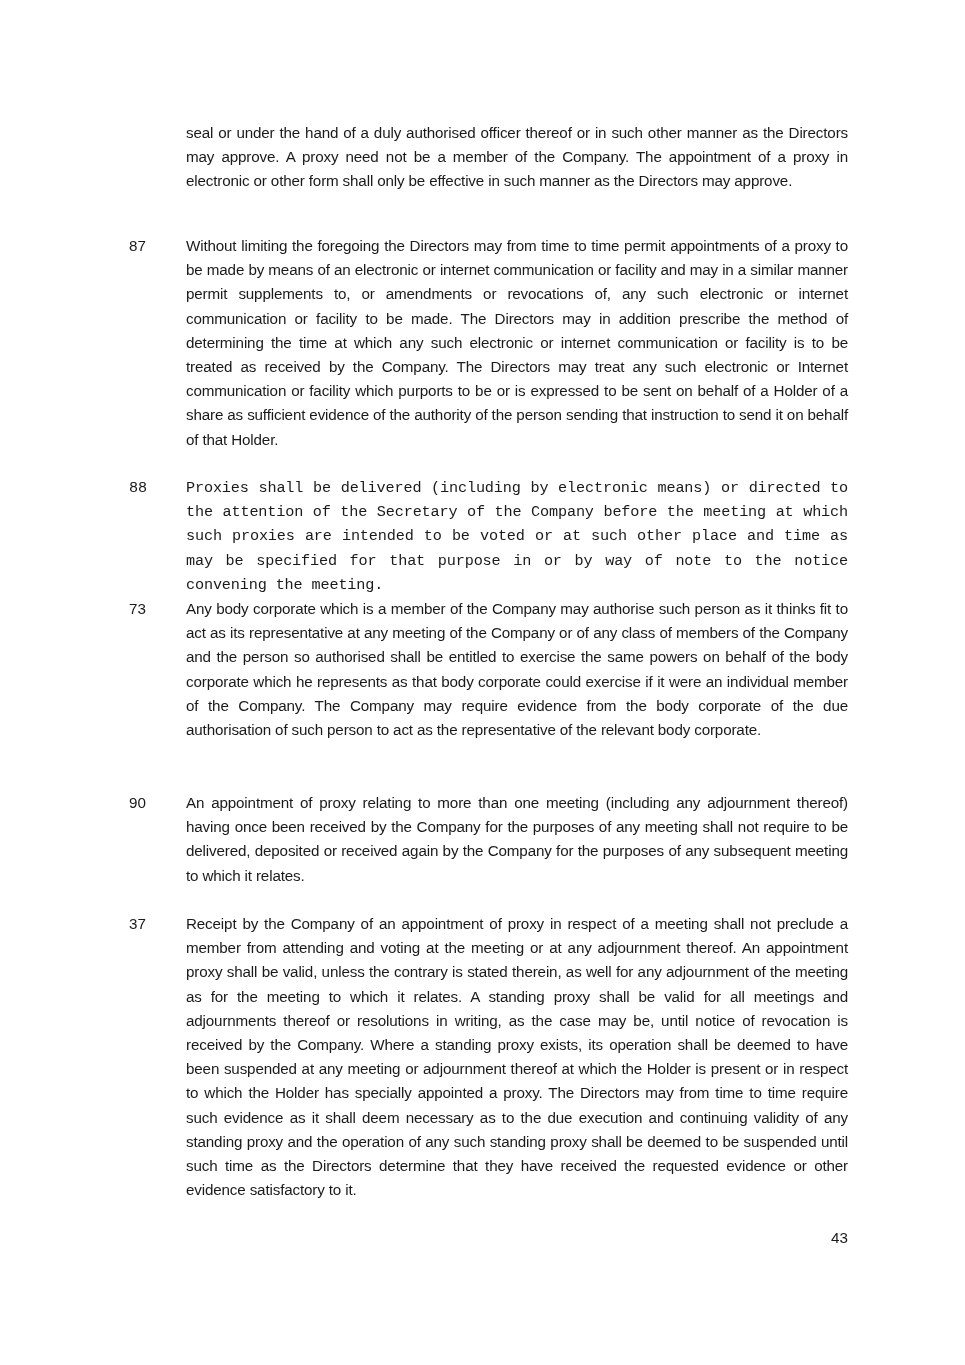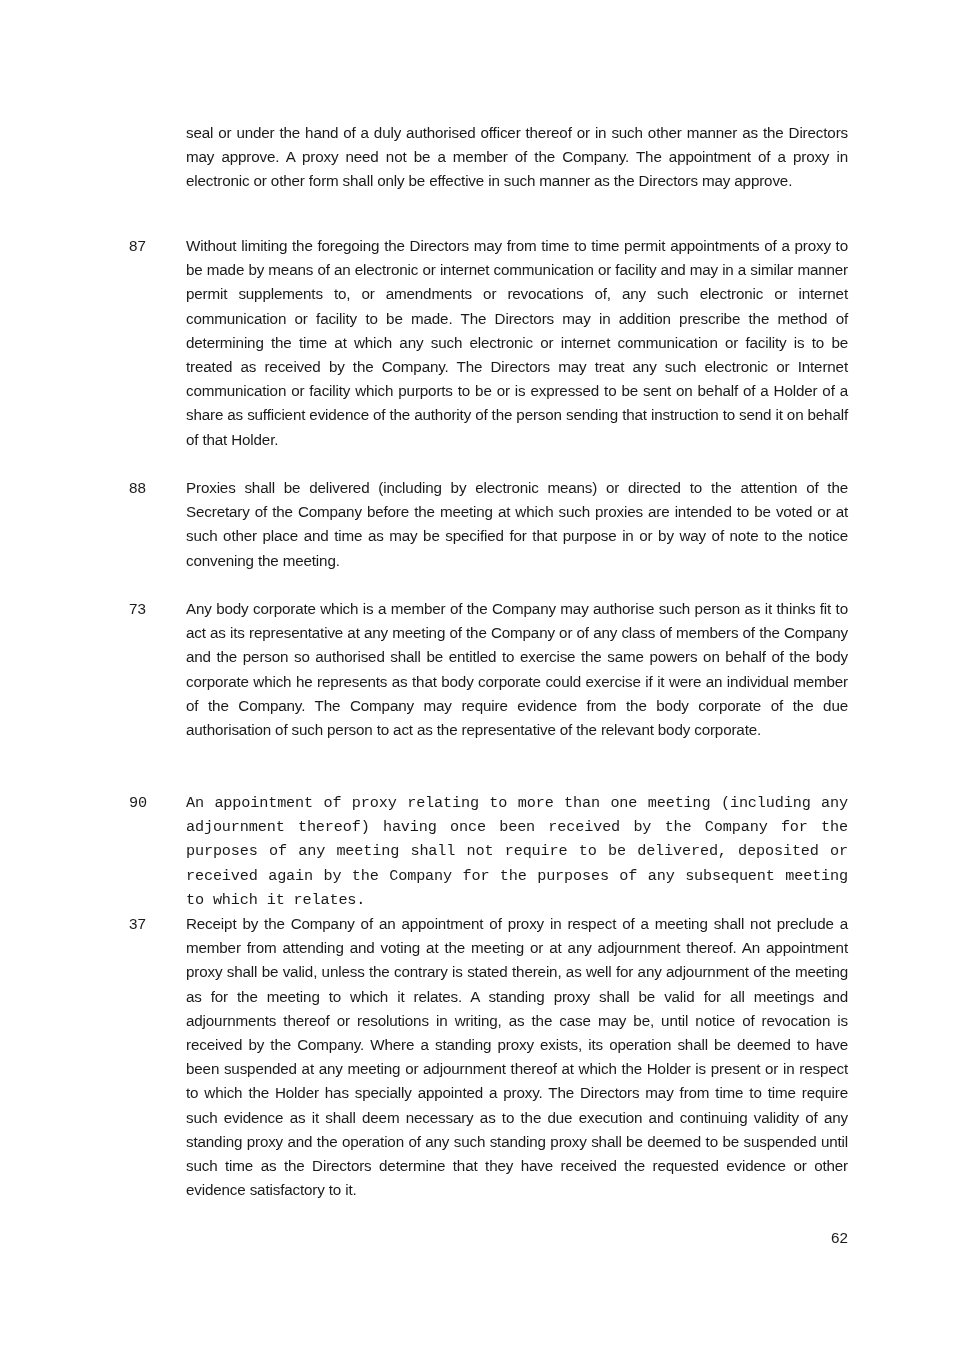"88" div.para { font-family: none -> Liberation Mono, monospace }
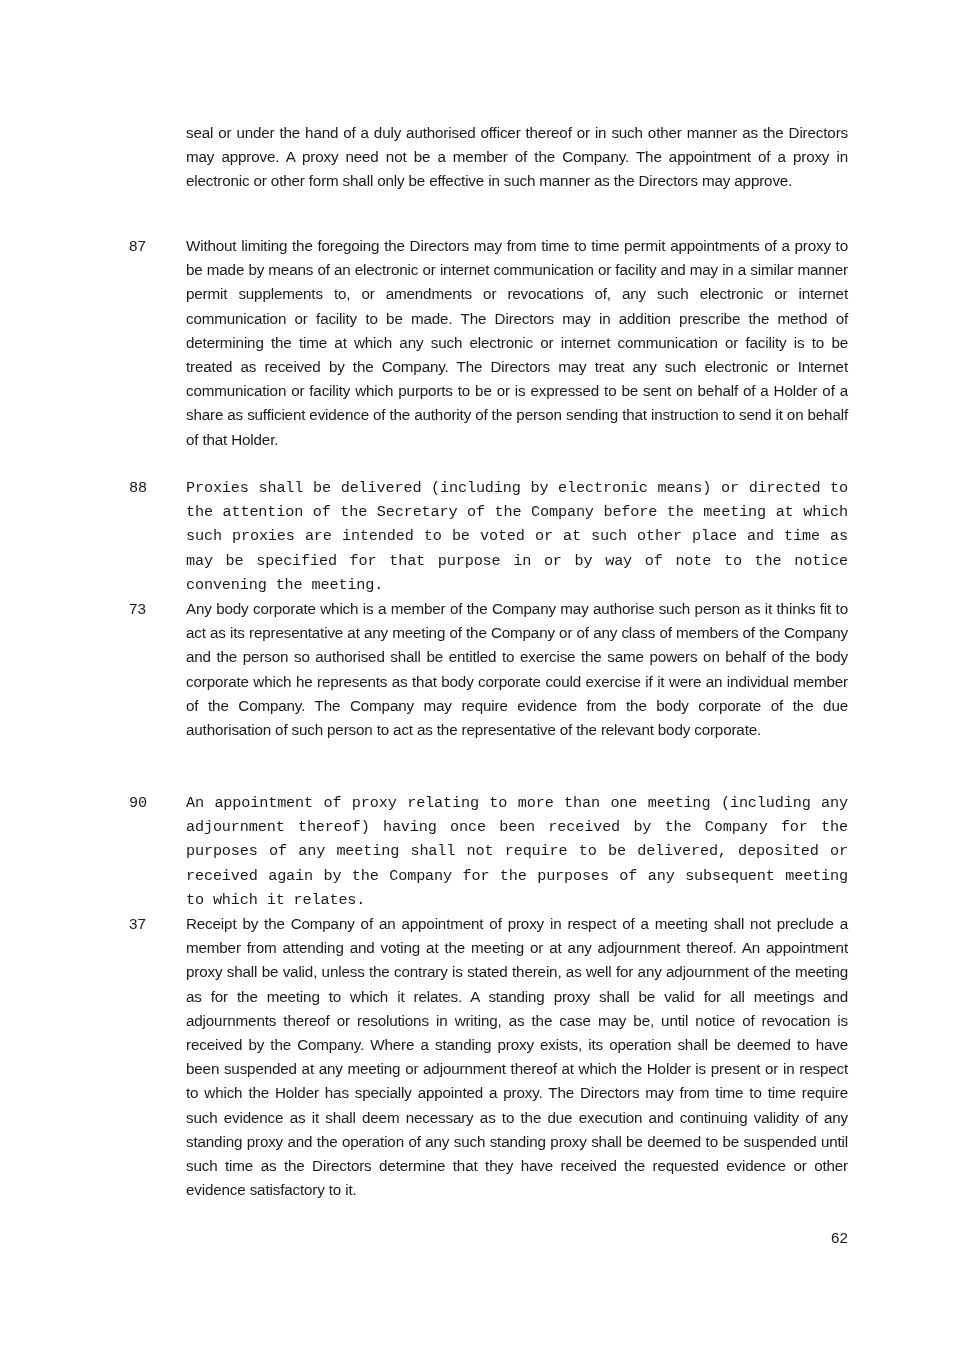"90" div.para { font-family: Liberation Mono, monospace -> none }
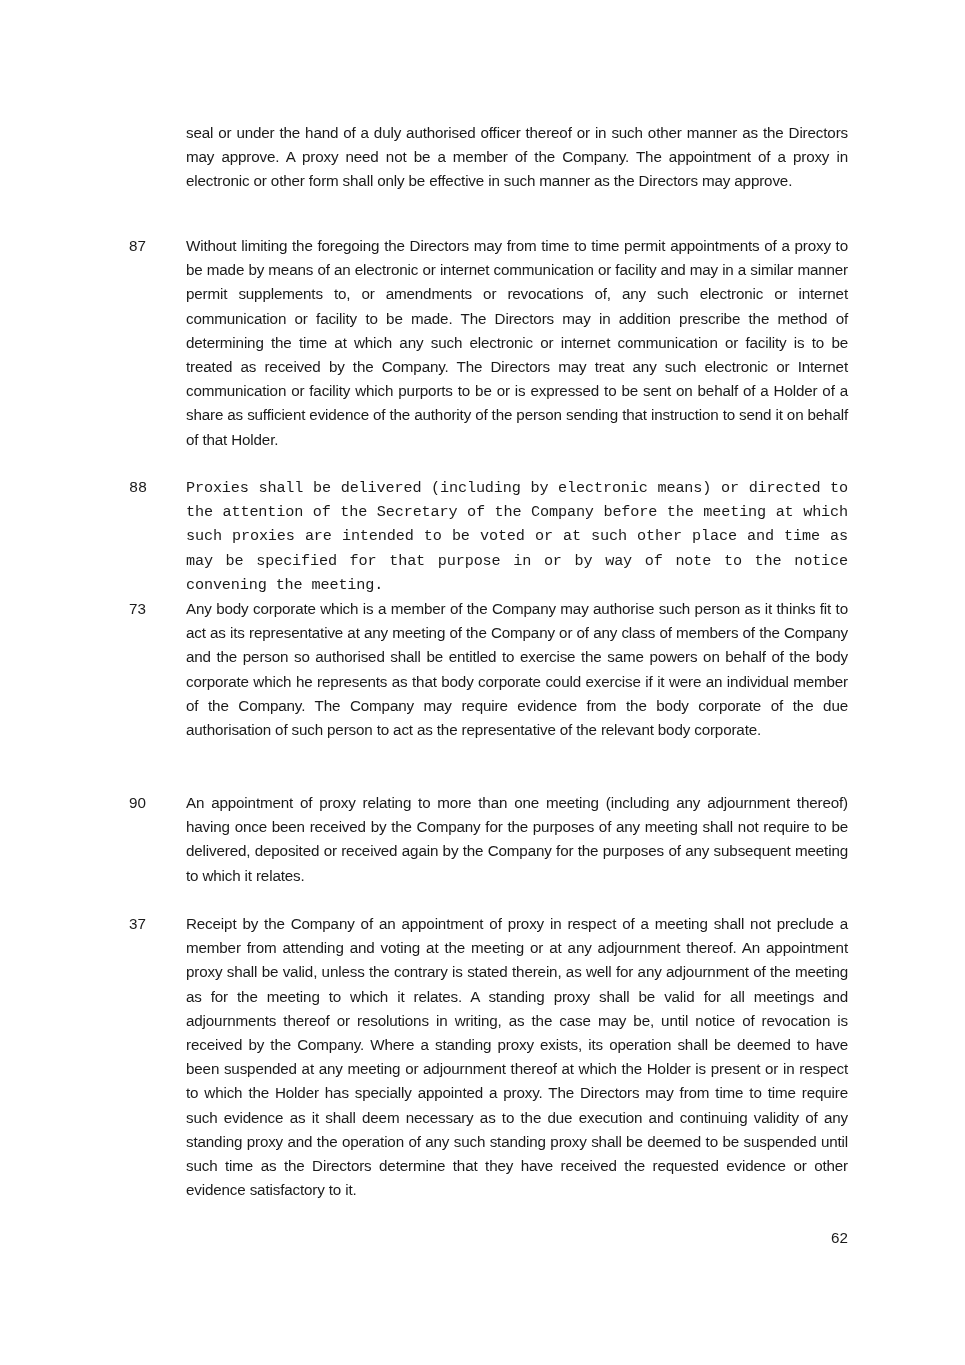"62" div.page-number { text: 62 -> 43 }
